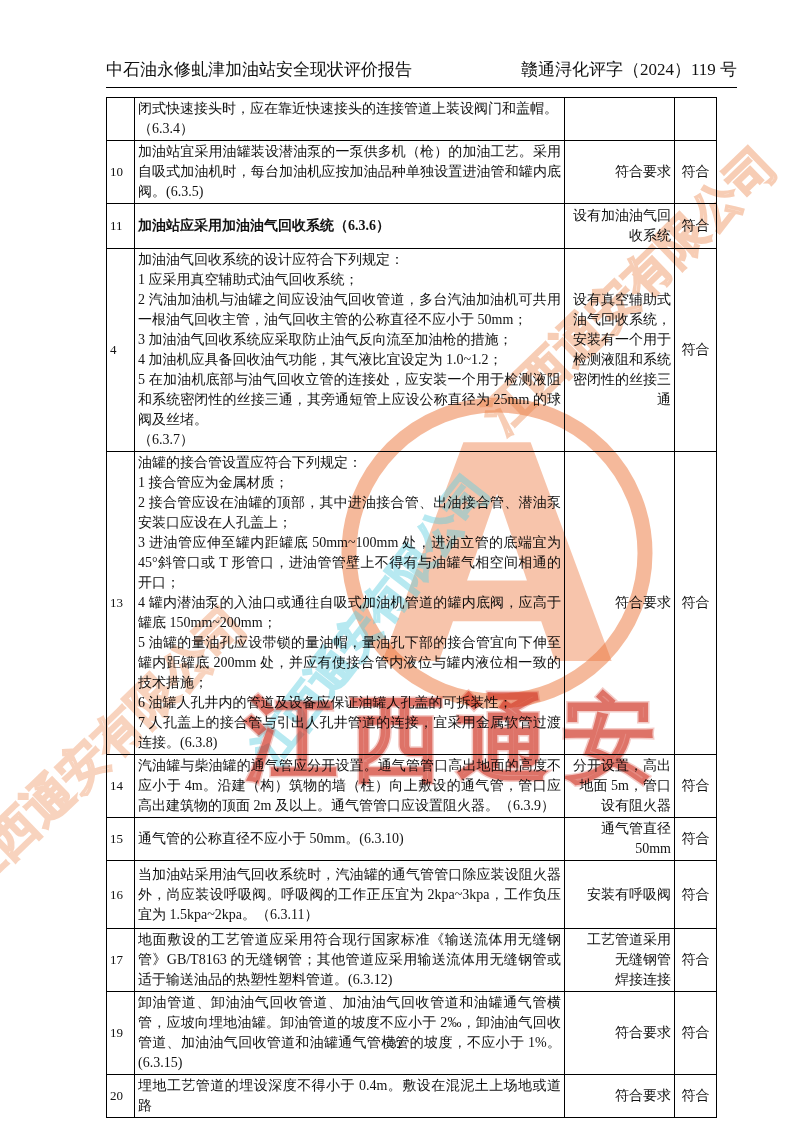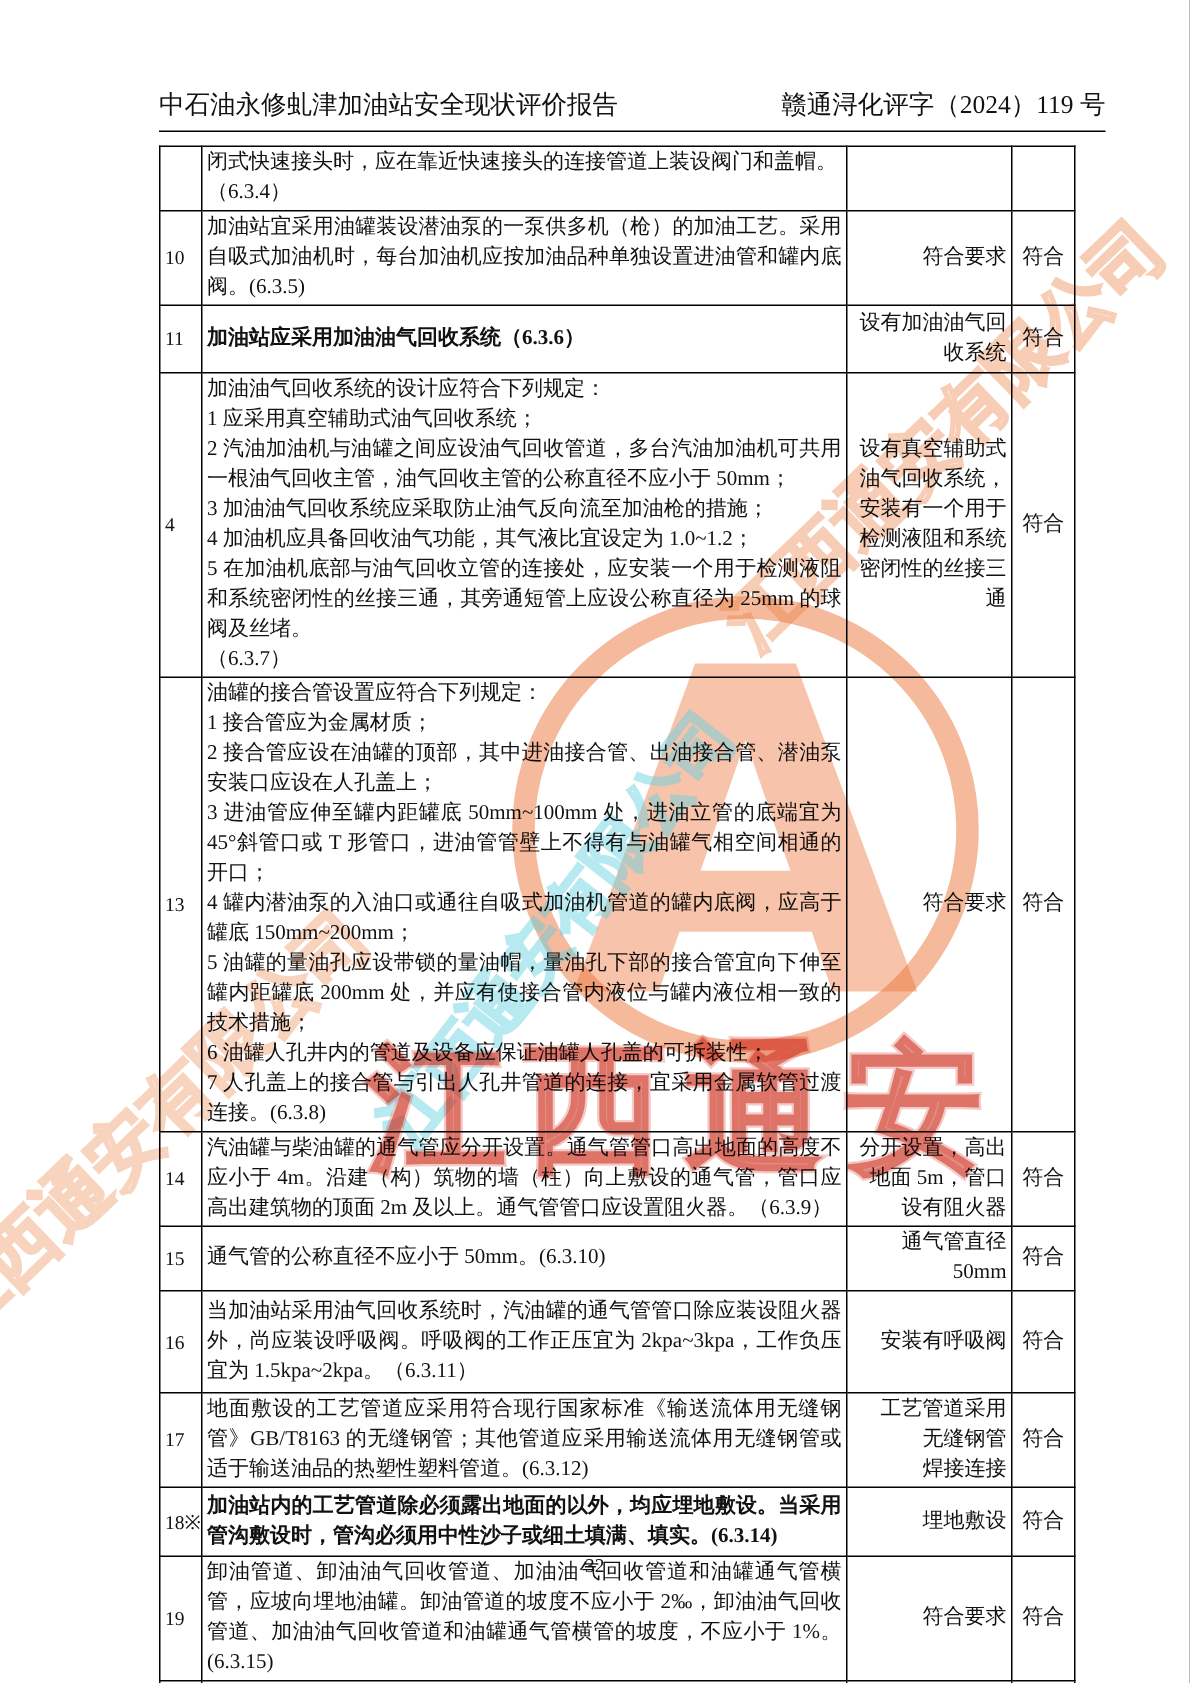"18※" tr.bold-row { html: <tr> <td>18※</td> <td>加油站内的工艺管道除必须露出地面的以外，均应埋地敷设。当采用管沟敷设时，管沟必须用中性沙子或细土填满、填实。(6.3.14)</td> <td>埋地敷设</td> <td>符合</td> </tr> -> none }
